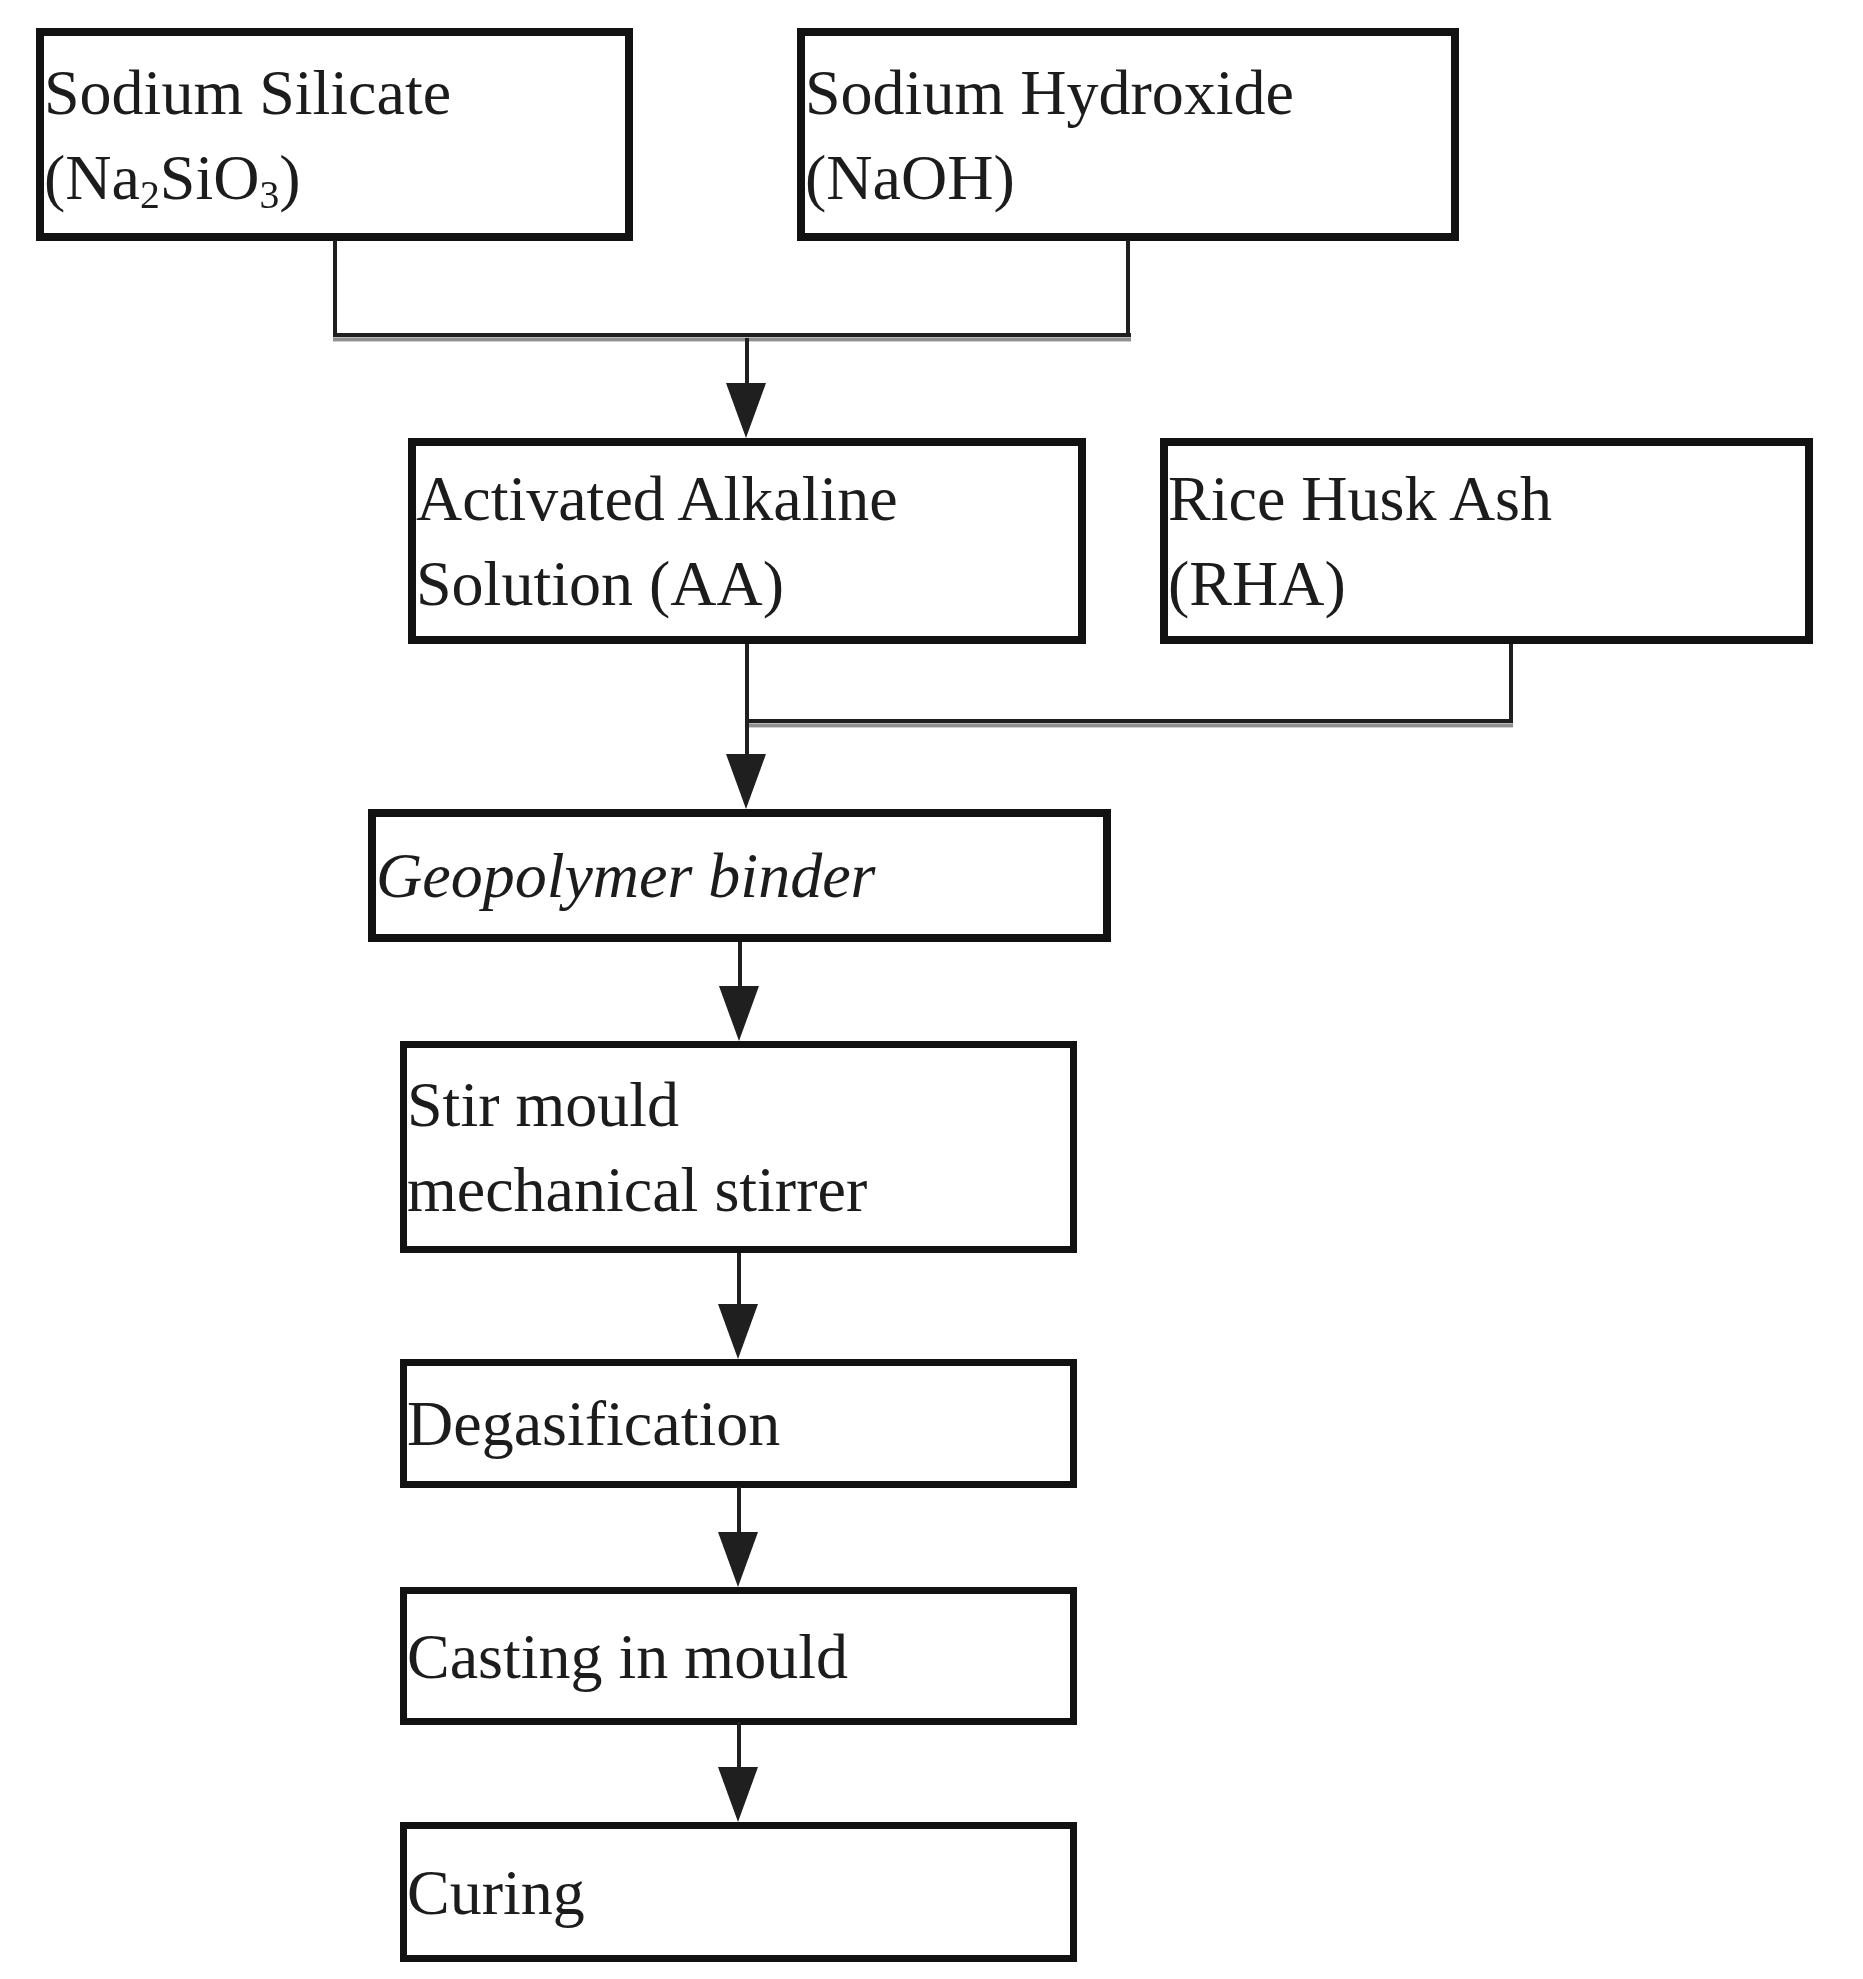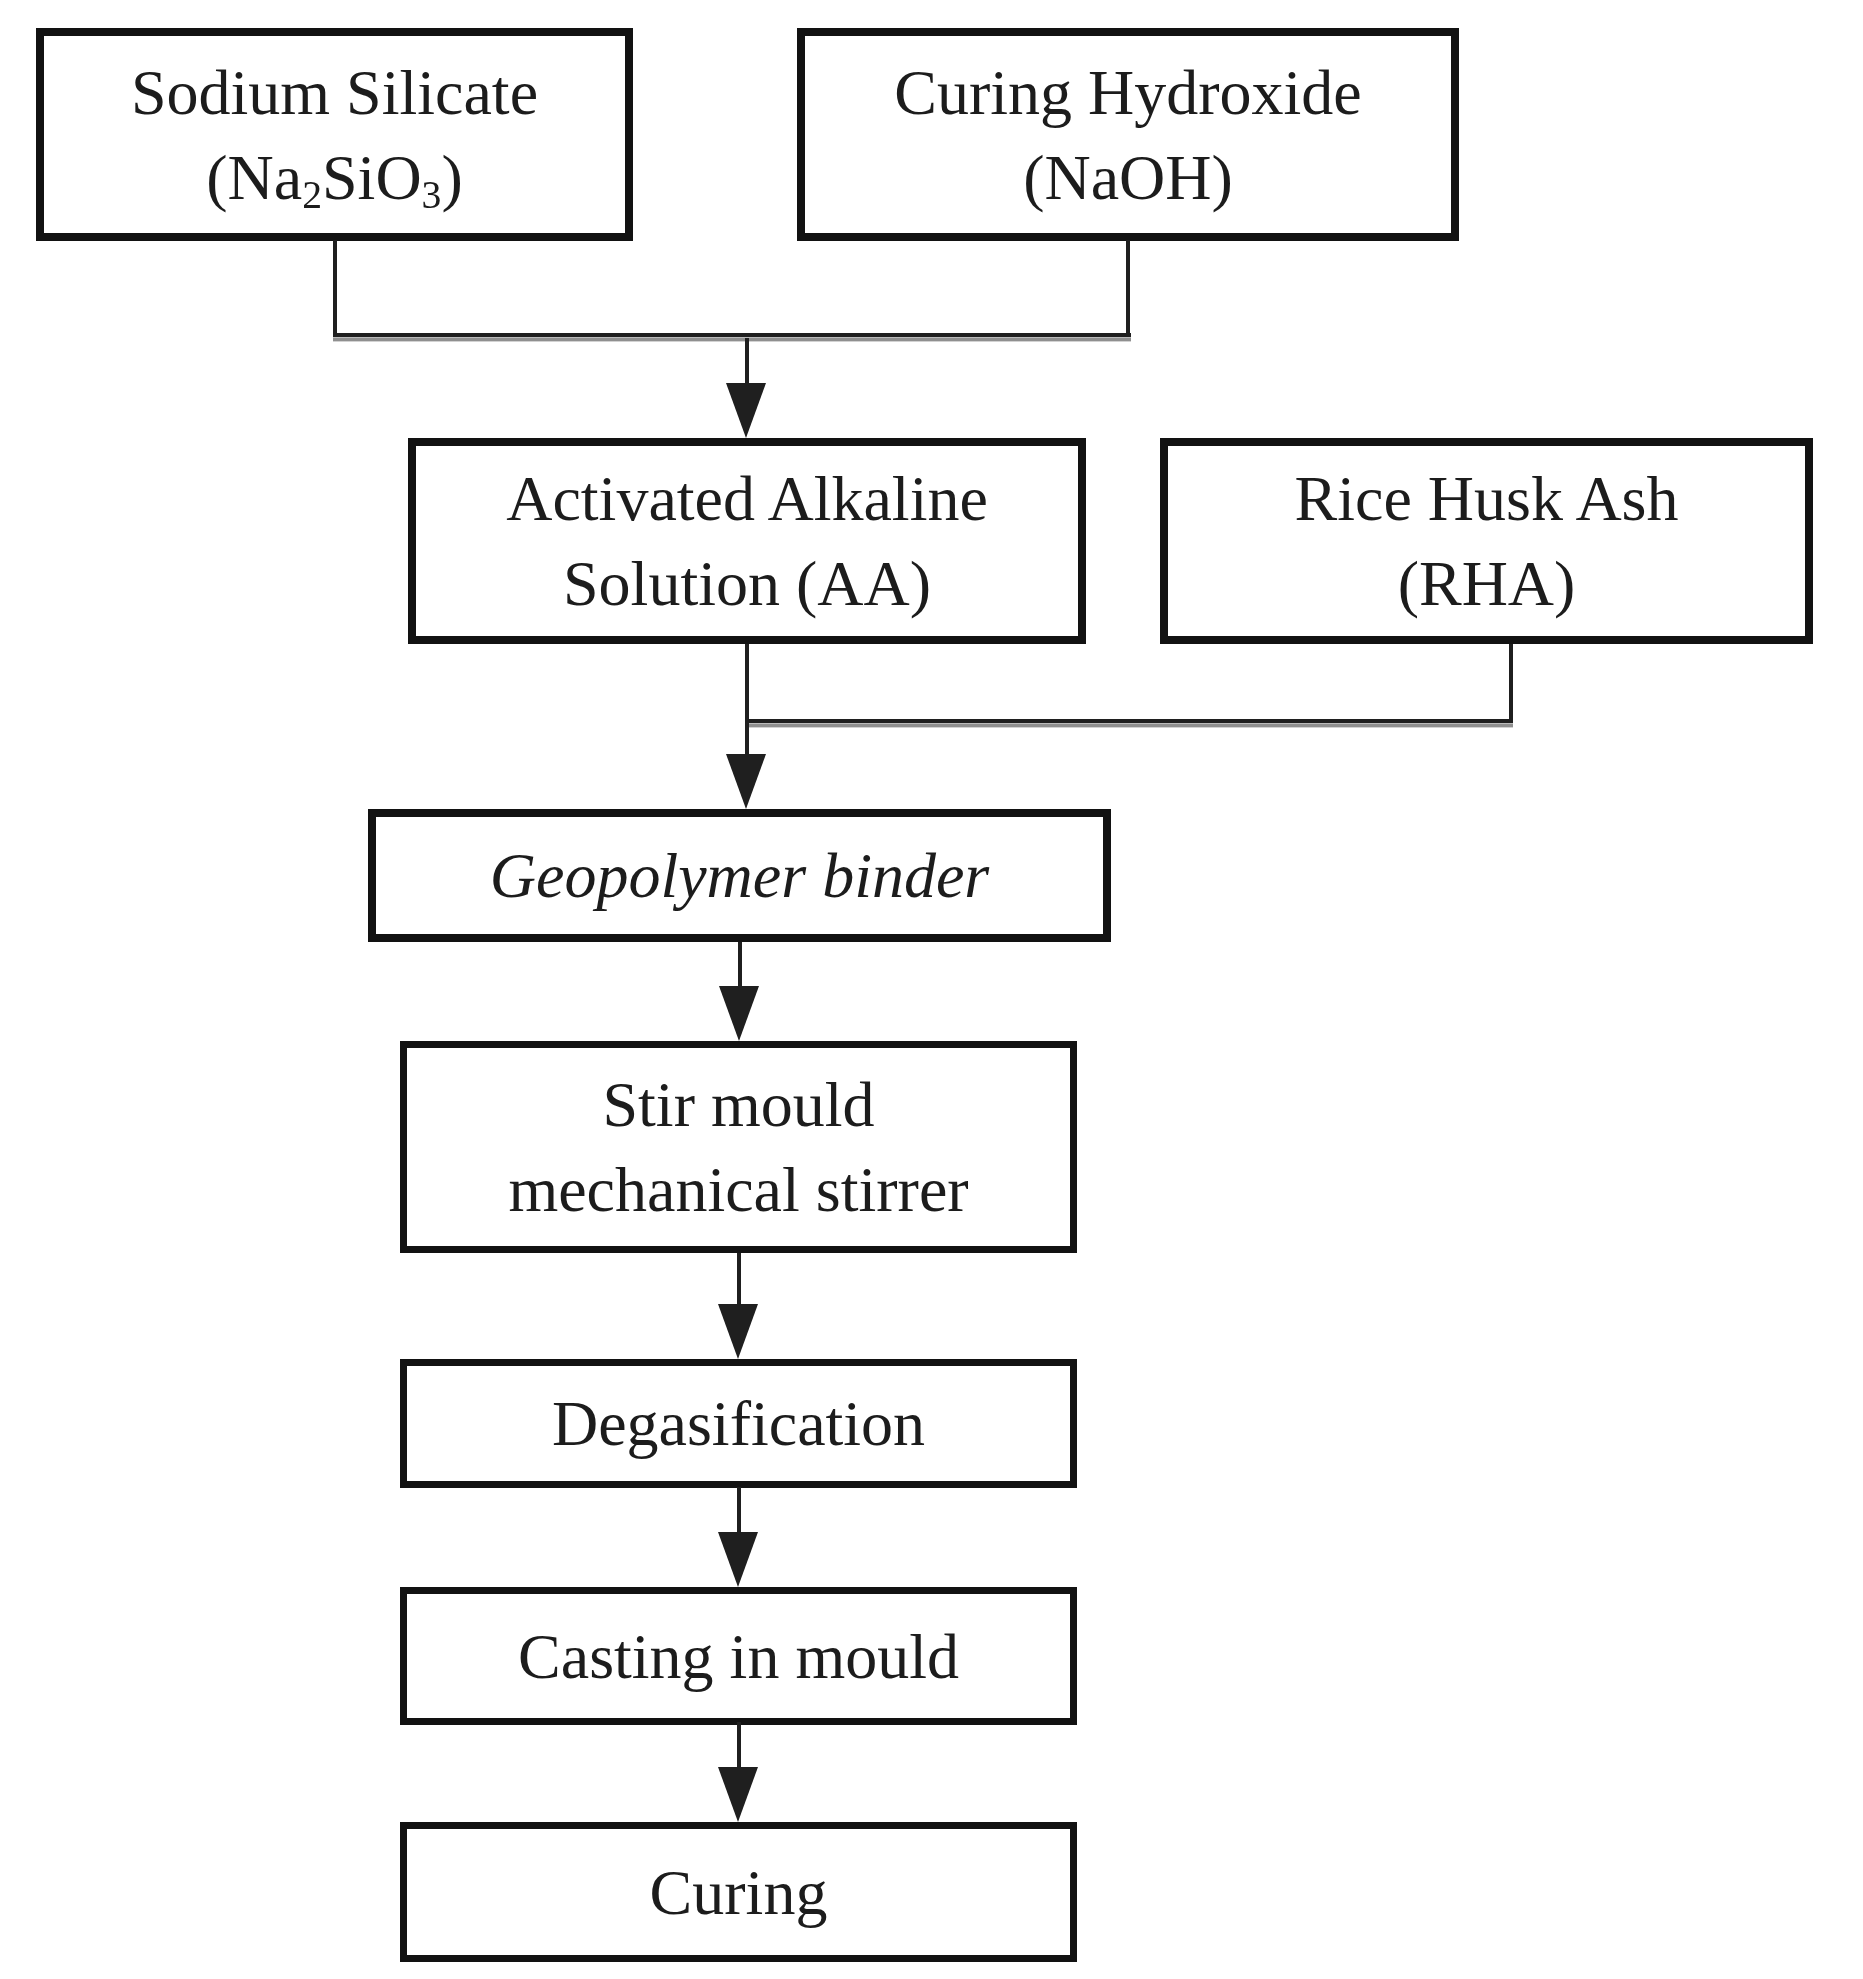"Sodium Silicate" .node { align-items: center -> flex-start }
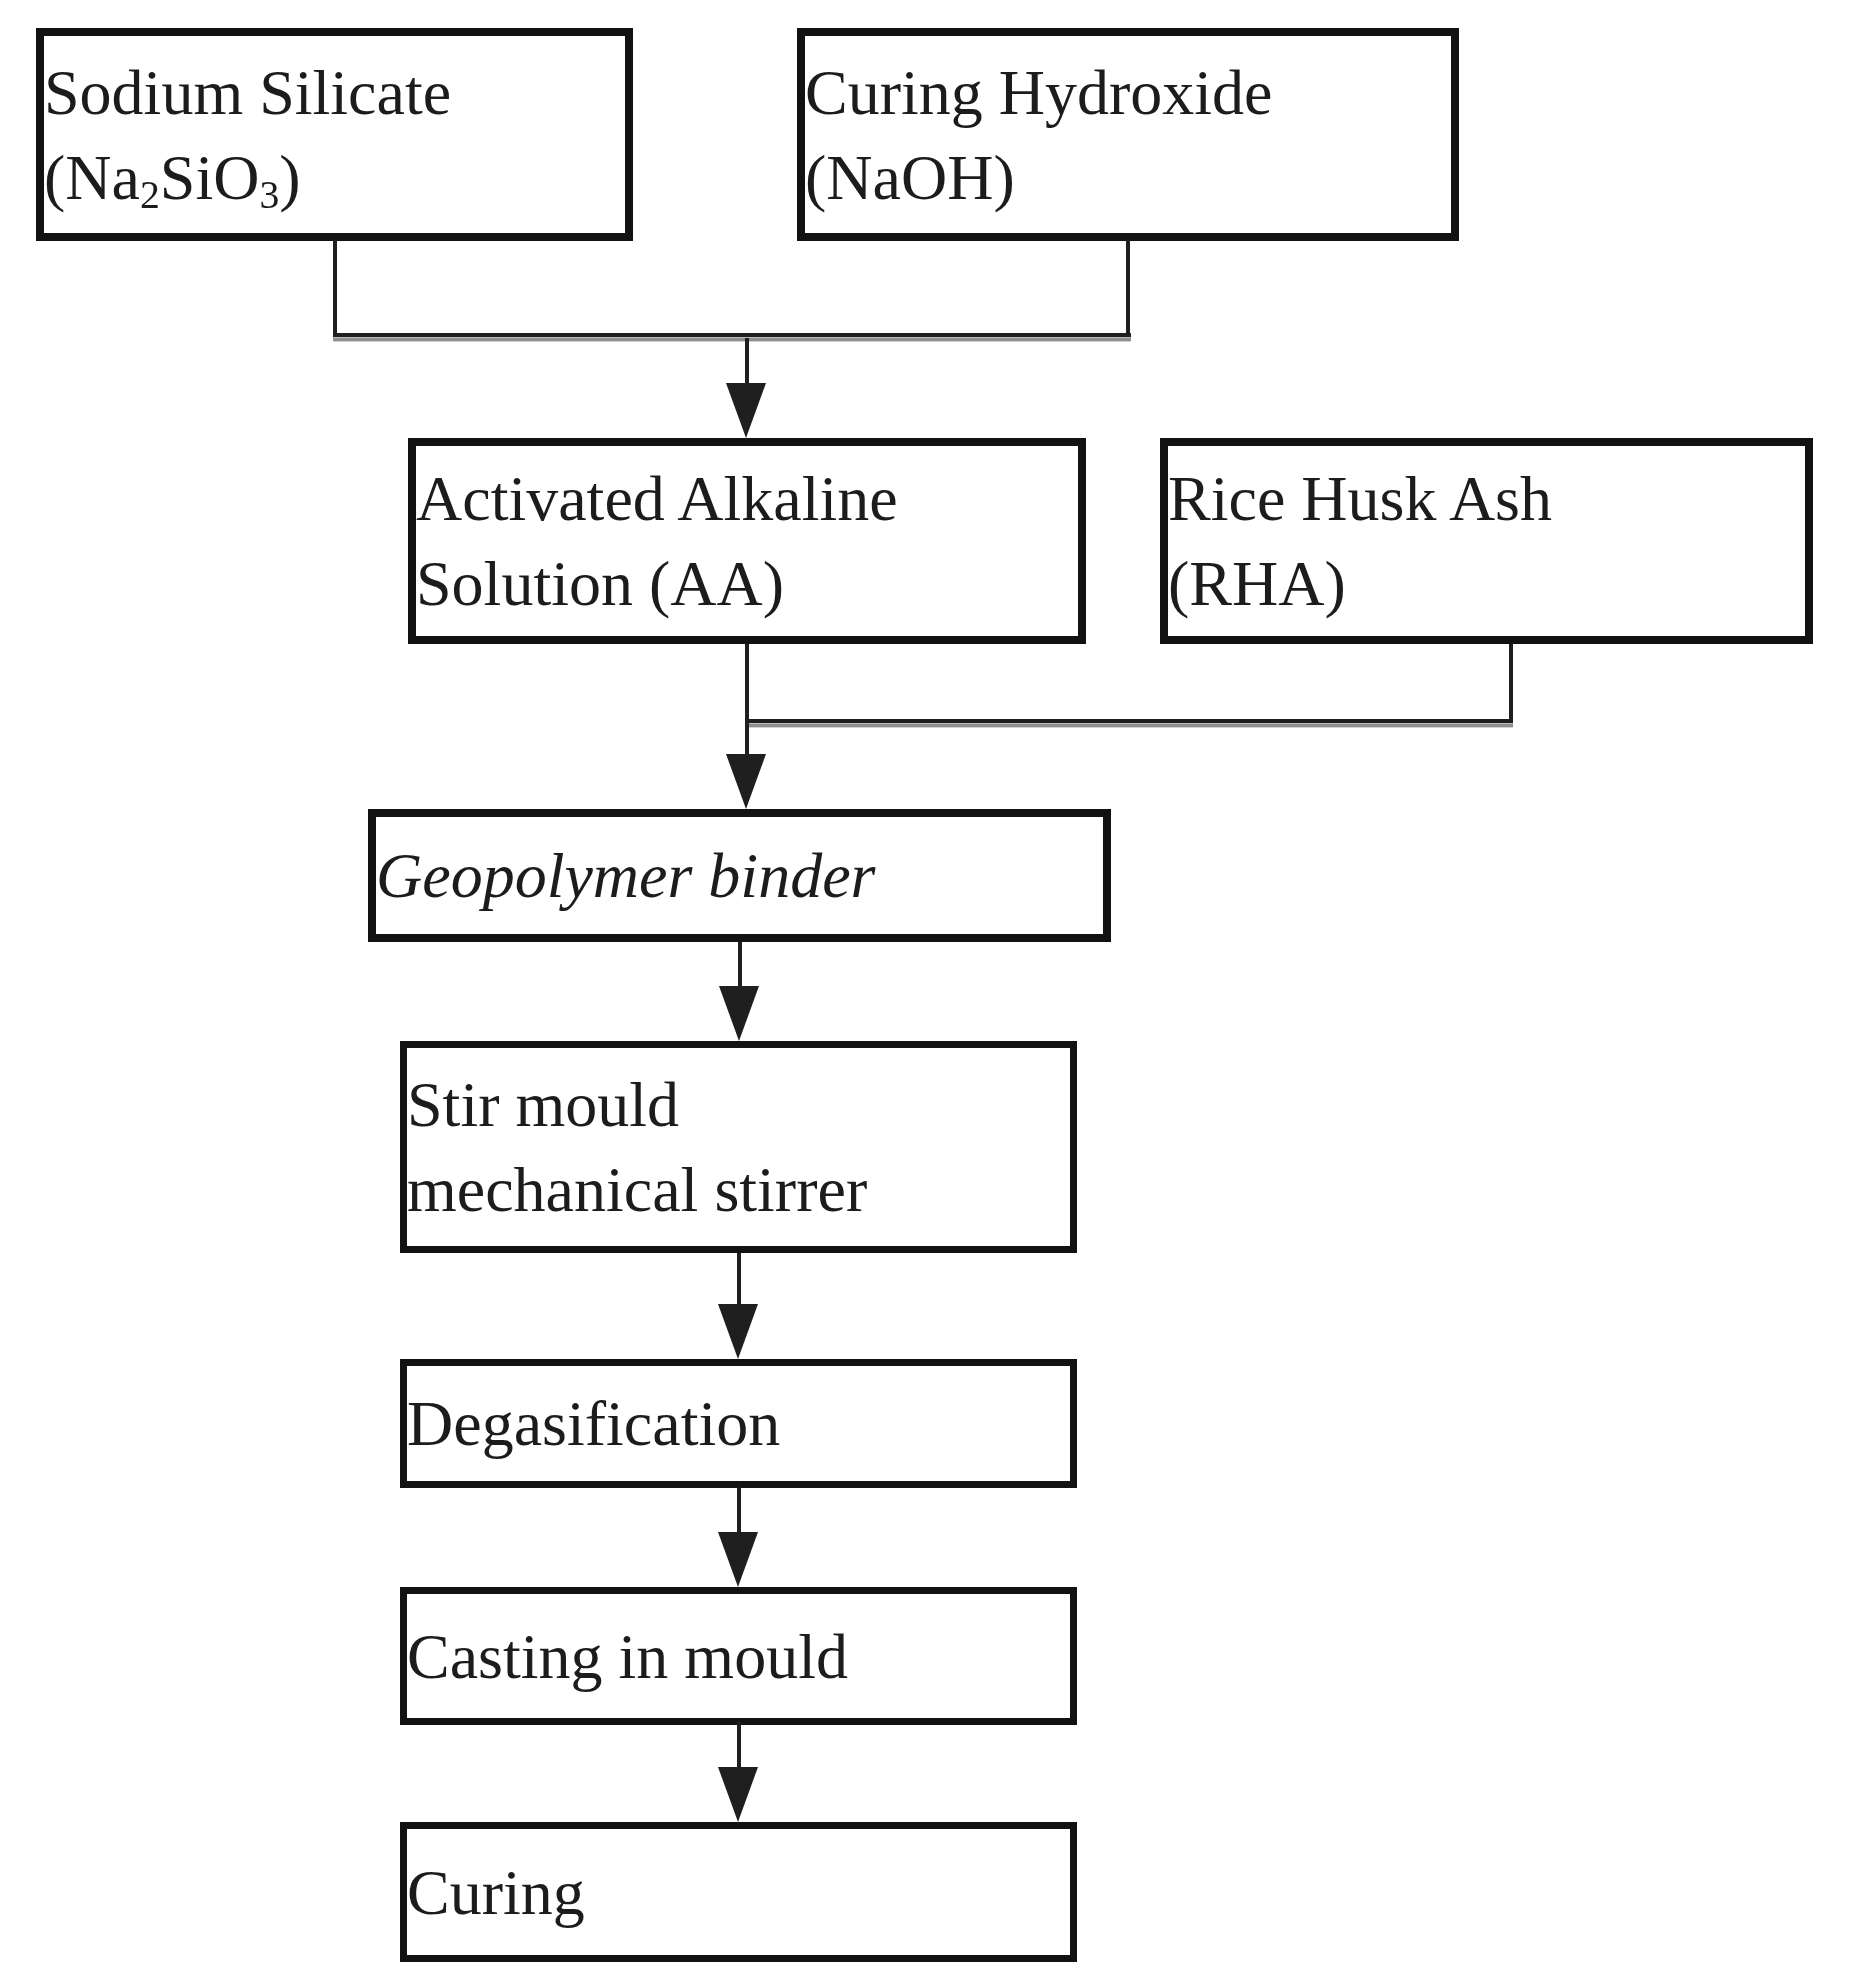"Curing Hydroxide" span.t { text: Curing -> Sodium }
